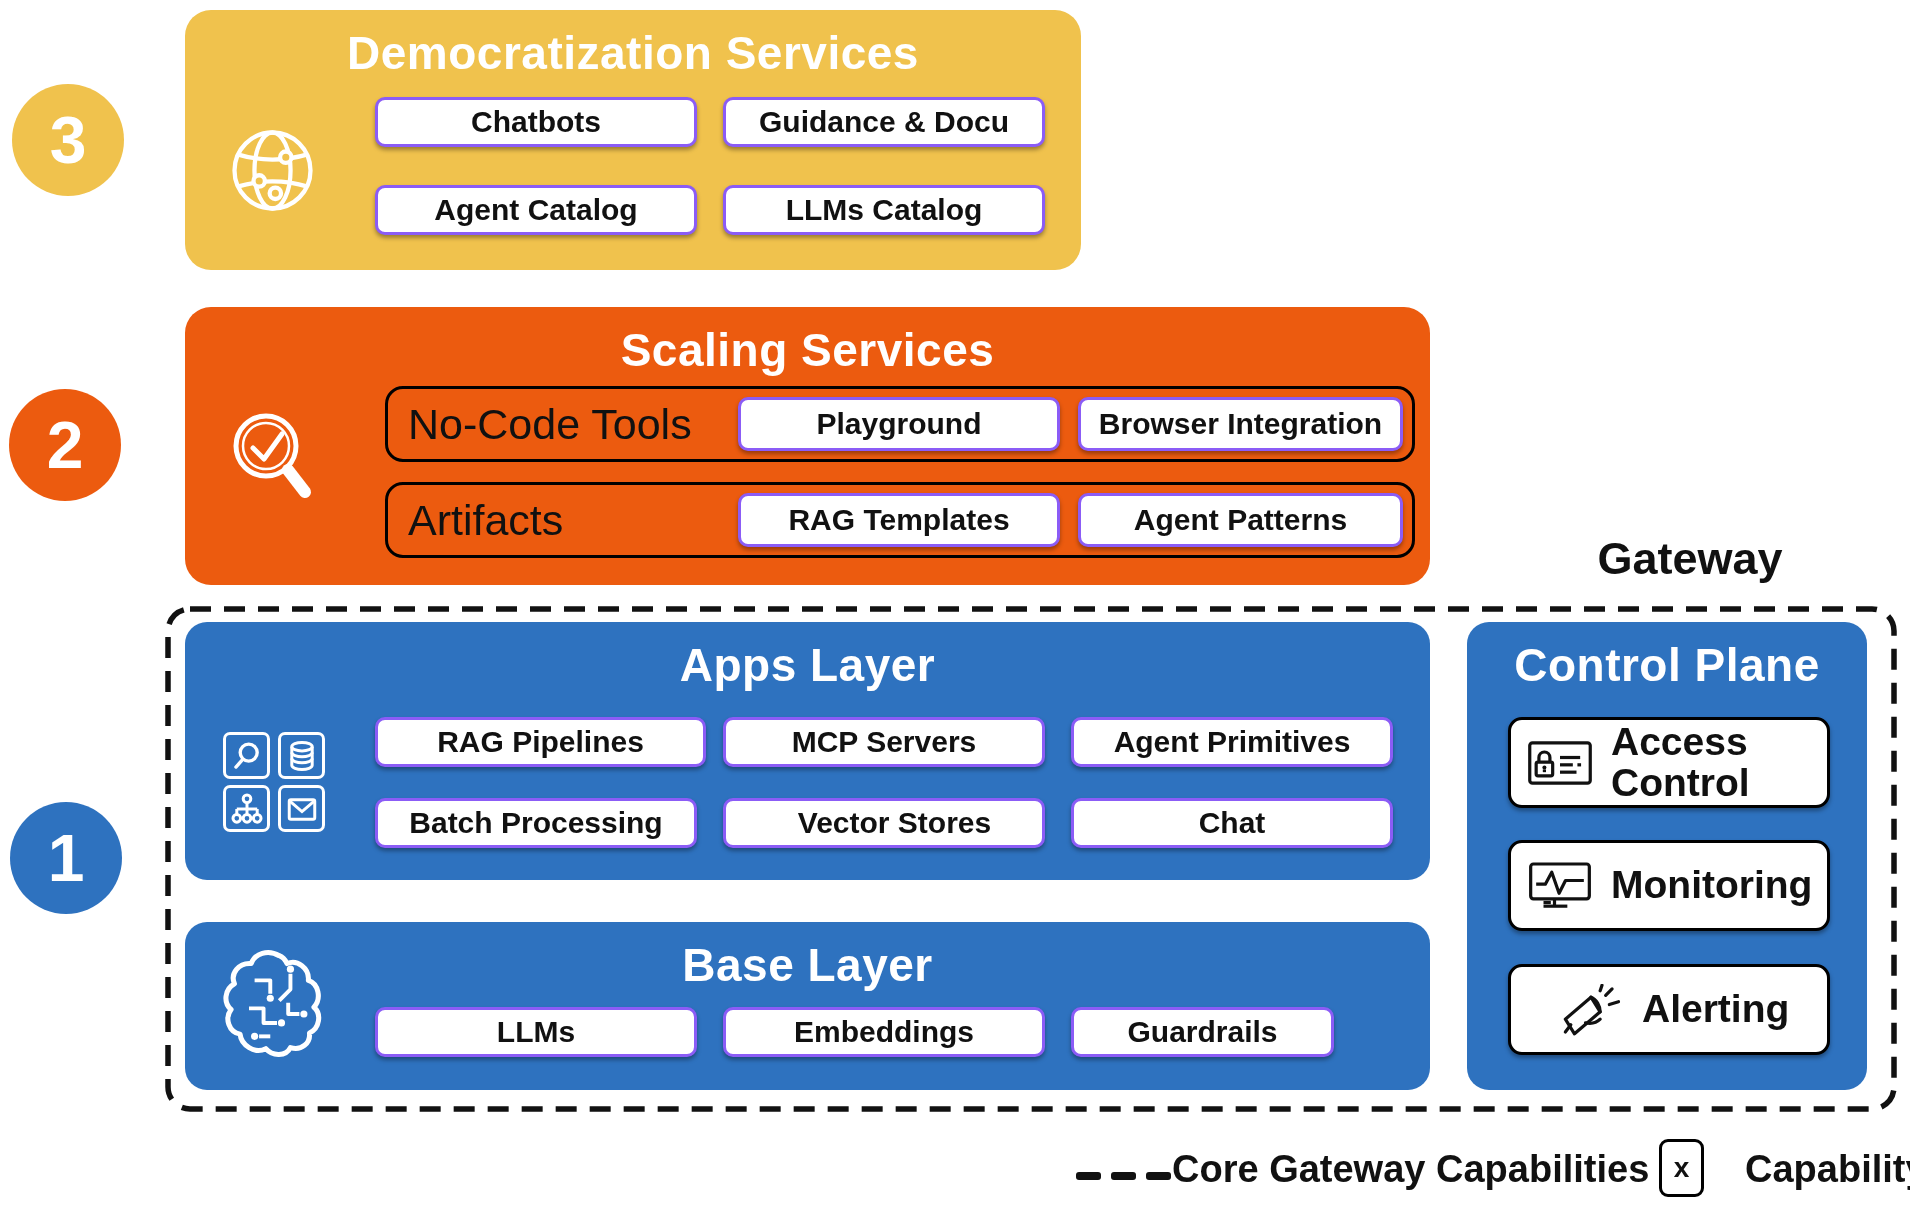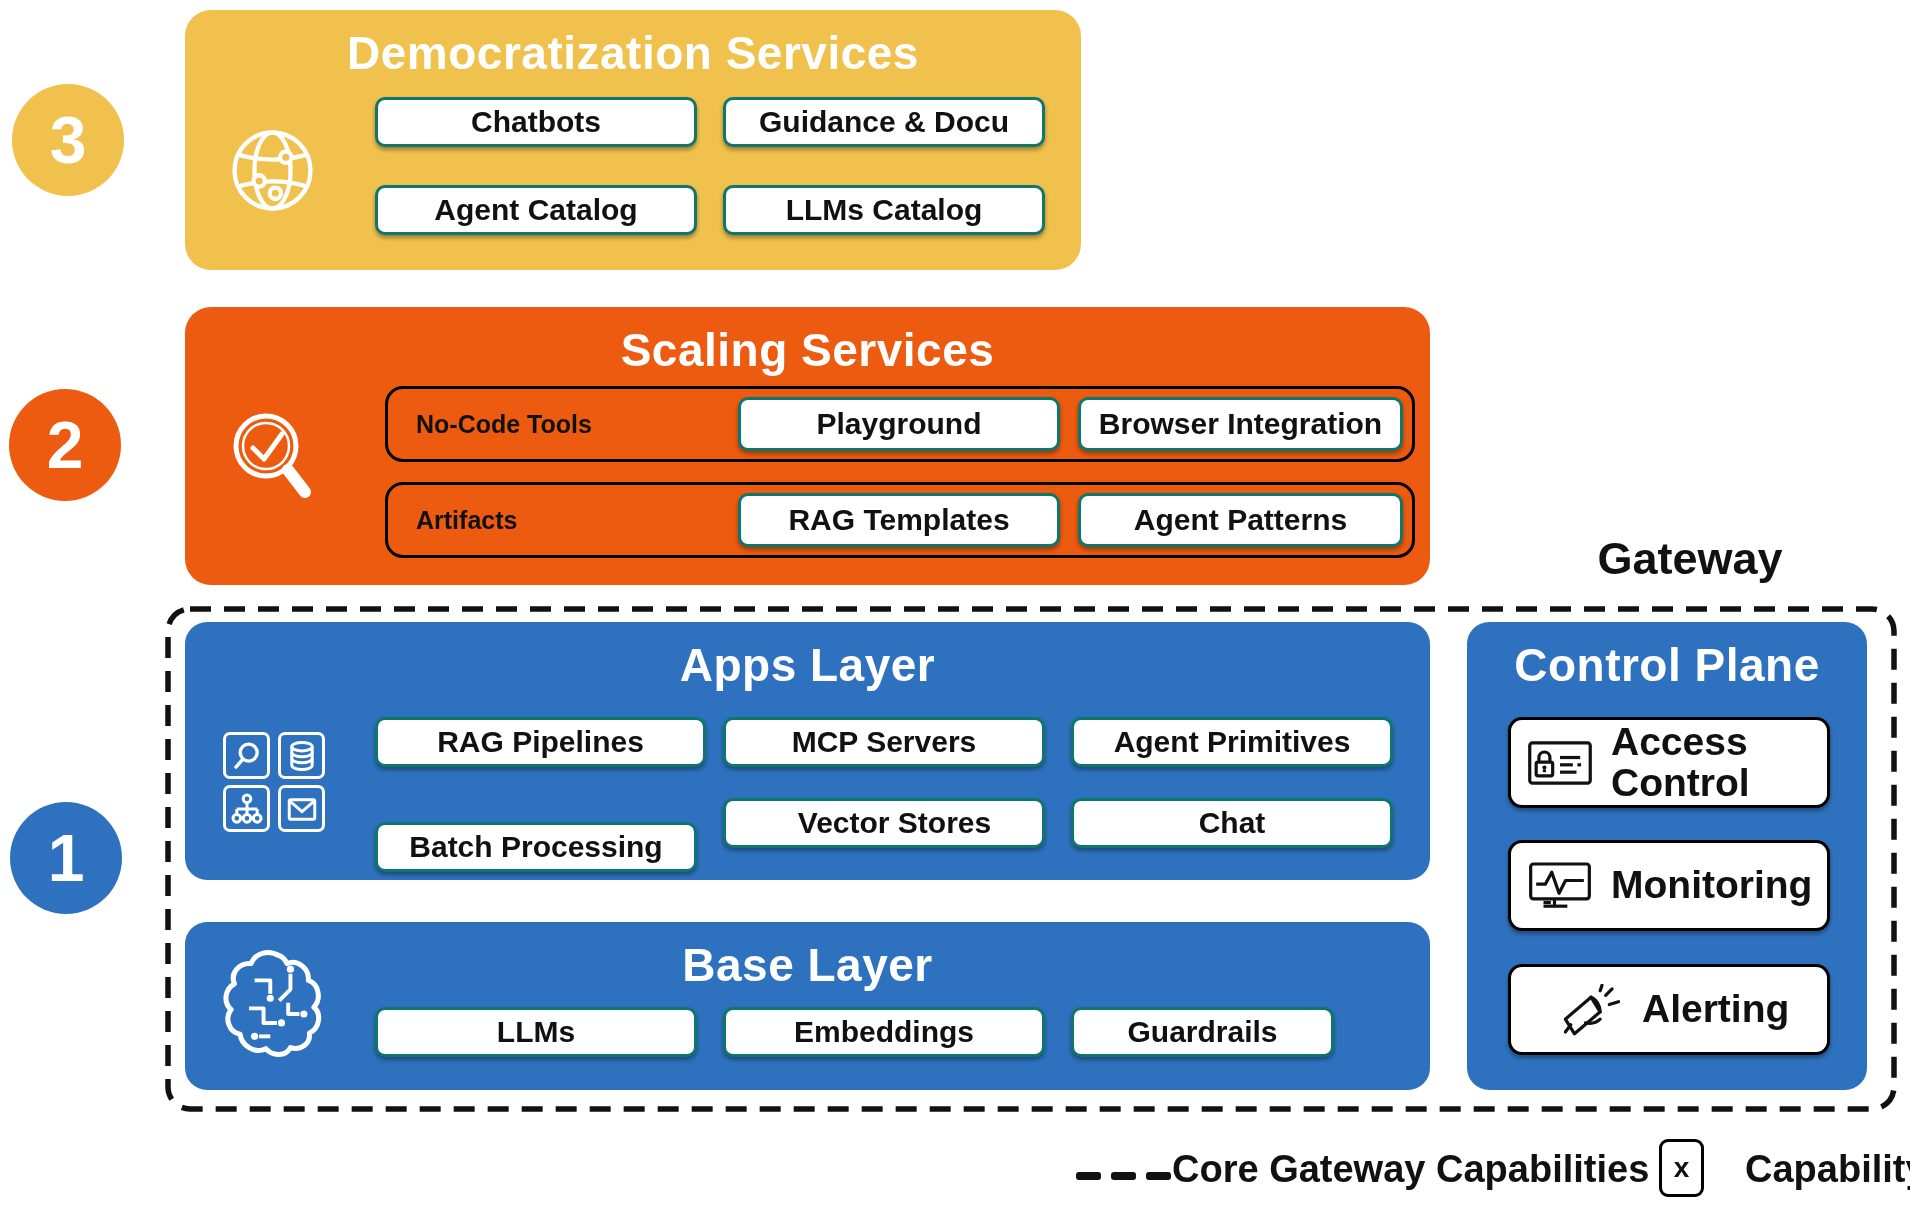"Chatbots" .cap-btn { border: 3px solid #0f766e -> 3px solid #8b5cf6 }
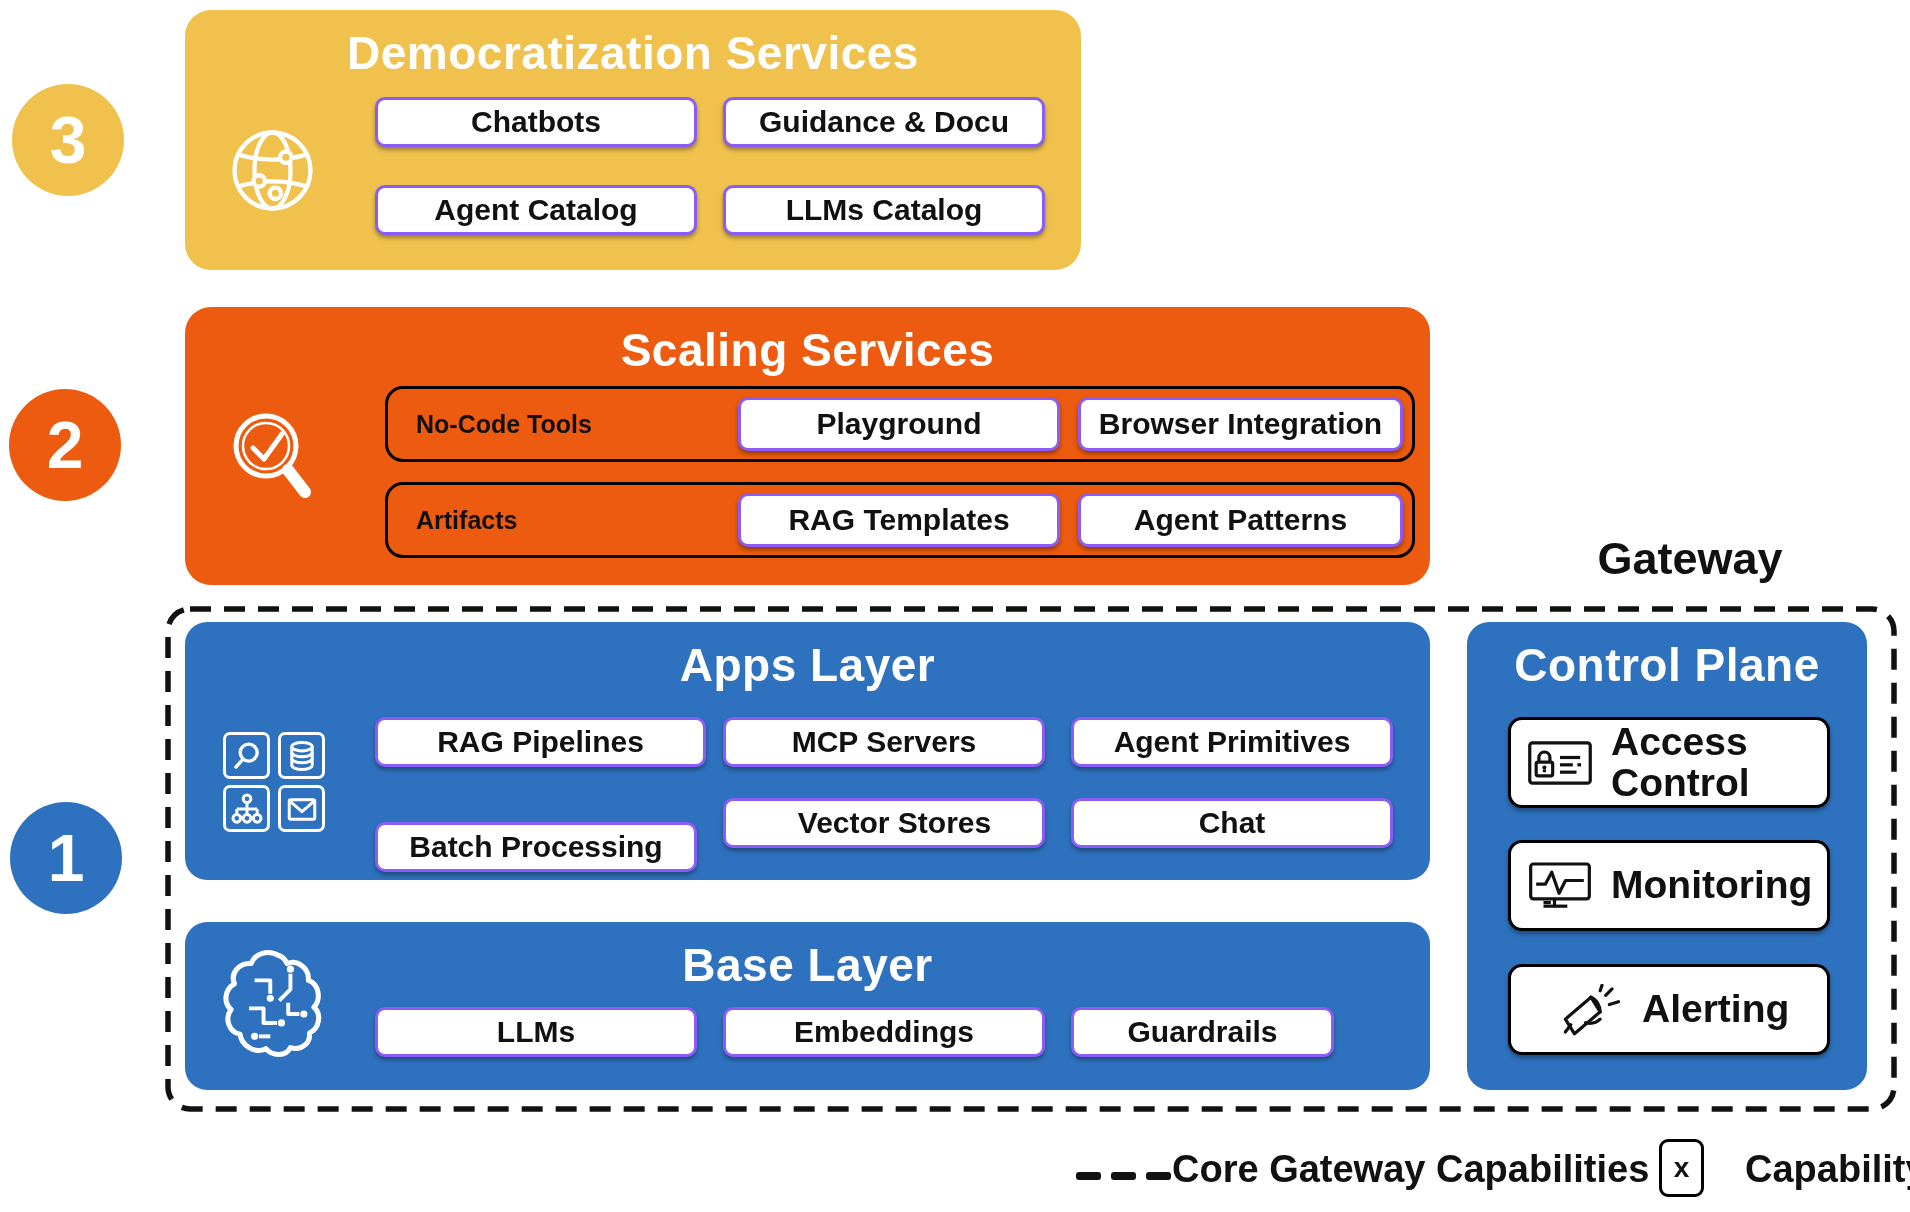"No-Code Tools" .group-label { font-size: 25px -> 43px; font-weight: bold -> normal; margin-left: 8px -> none }
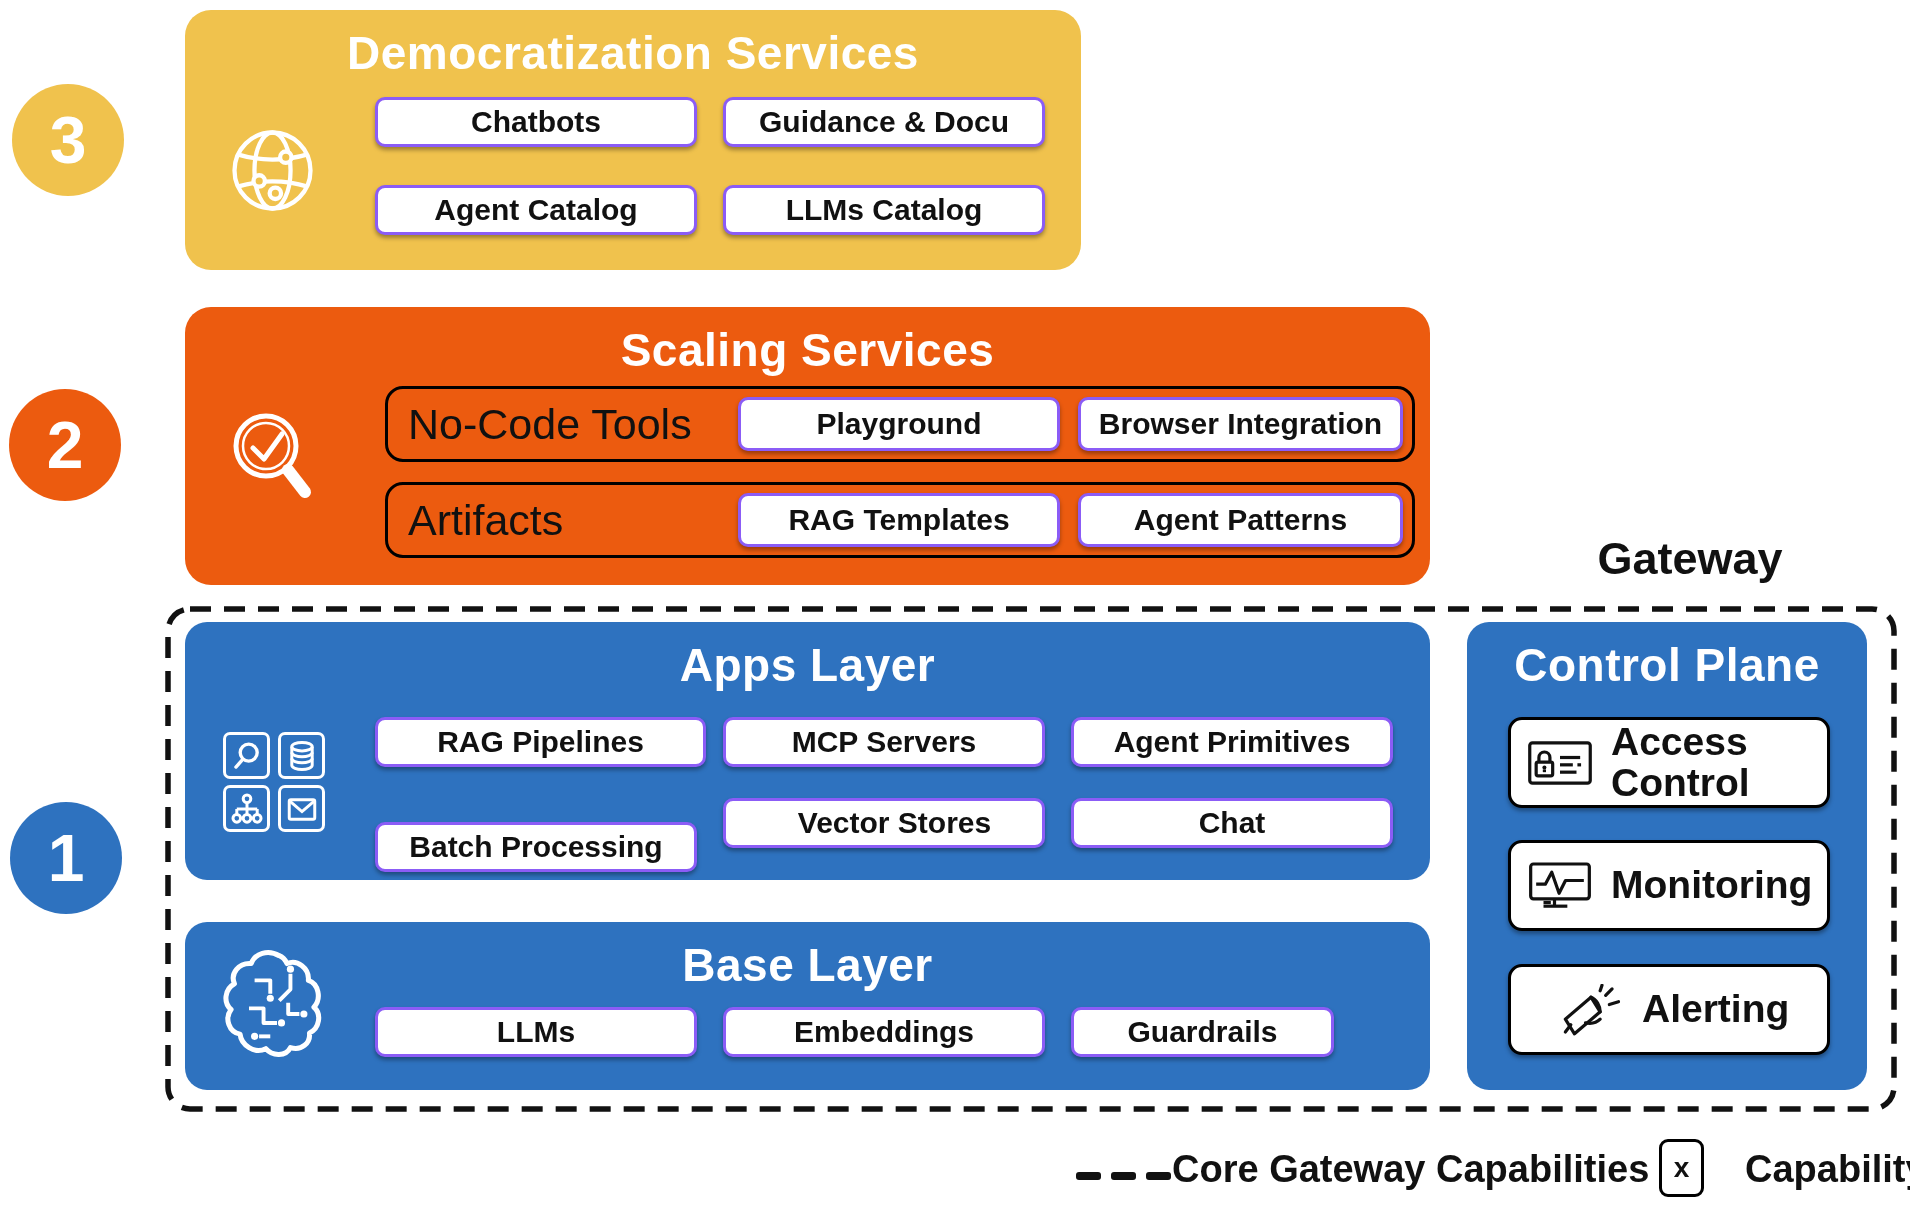"Batch Processing" div.cap-btn { margin-top: 24px -> none }
